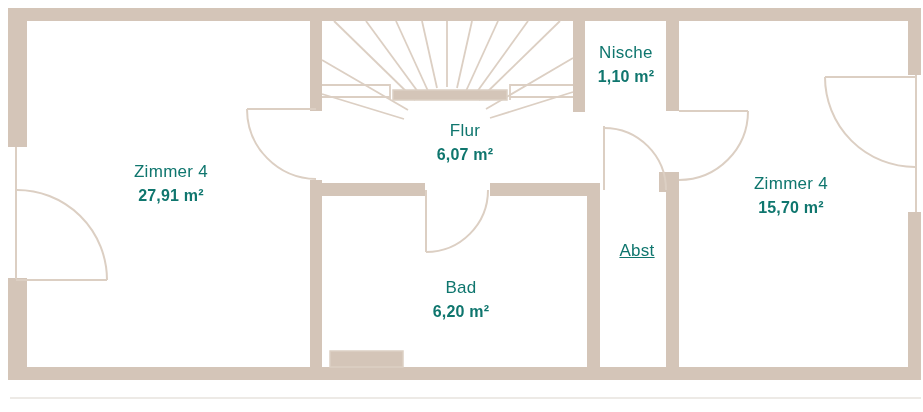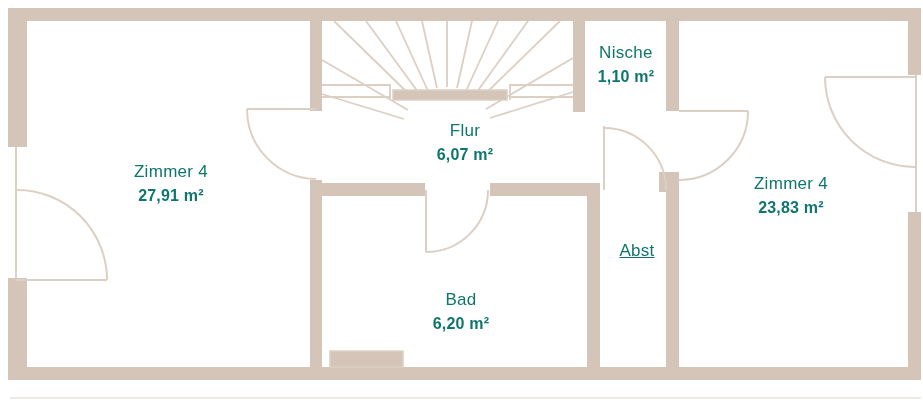"23,83 m²" span.rarea { text: 23,83 -> 15,70 }
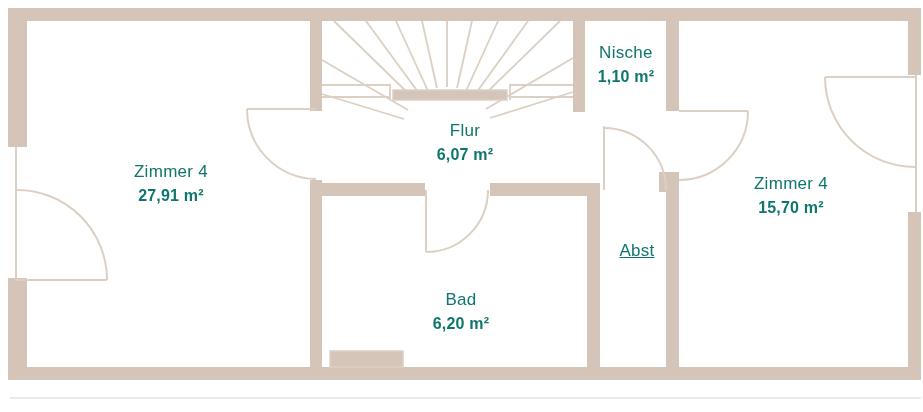"Bad" .lbl-bad { top: 288px -> 276px }
